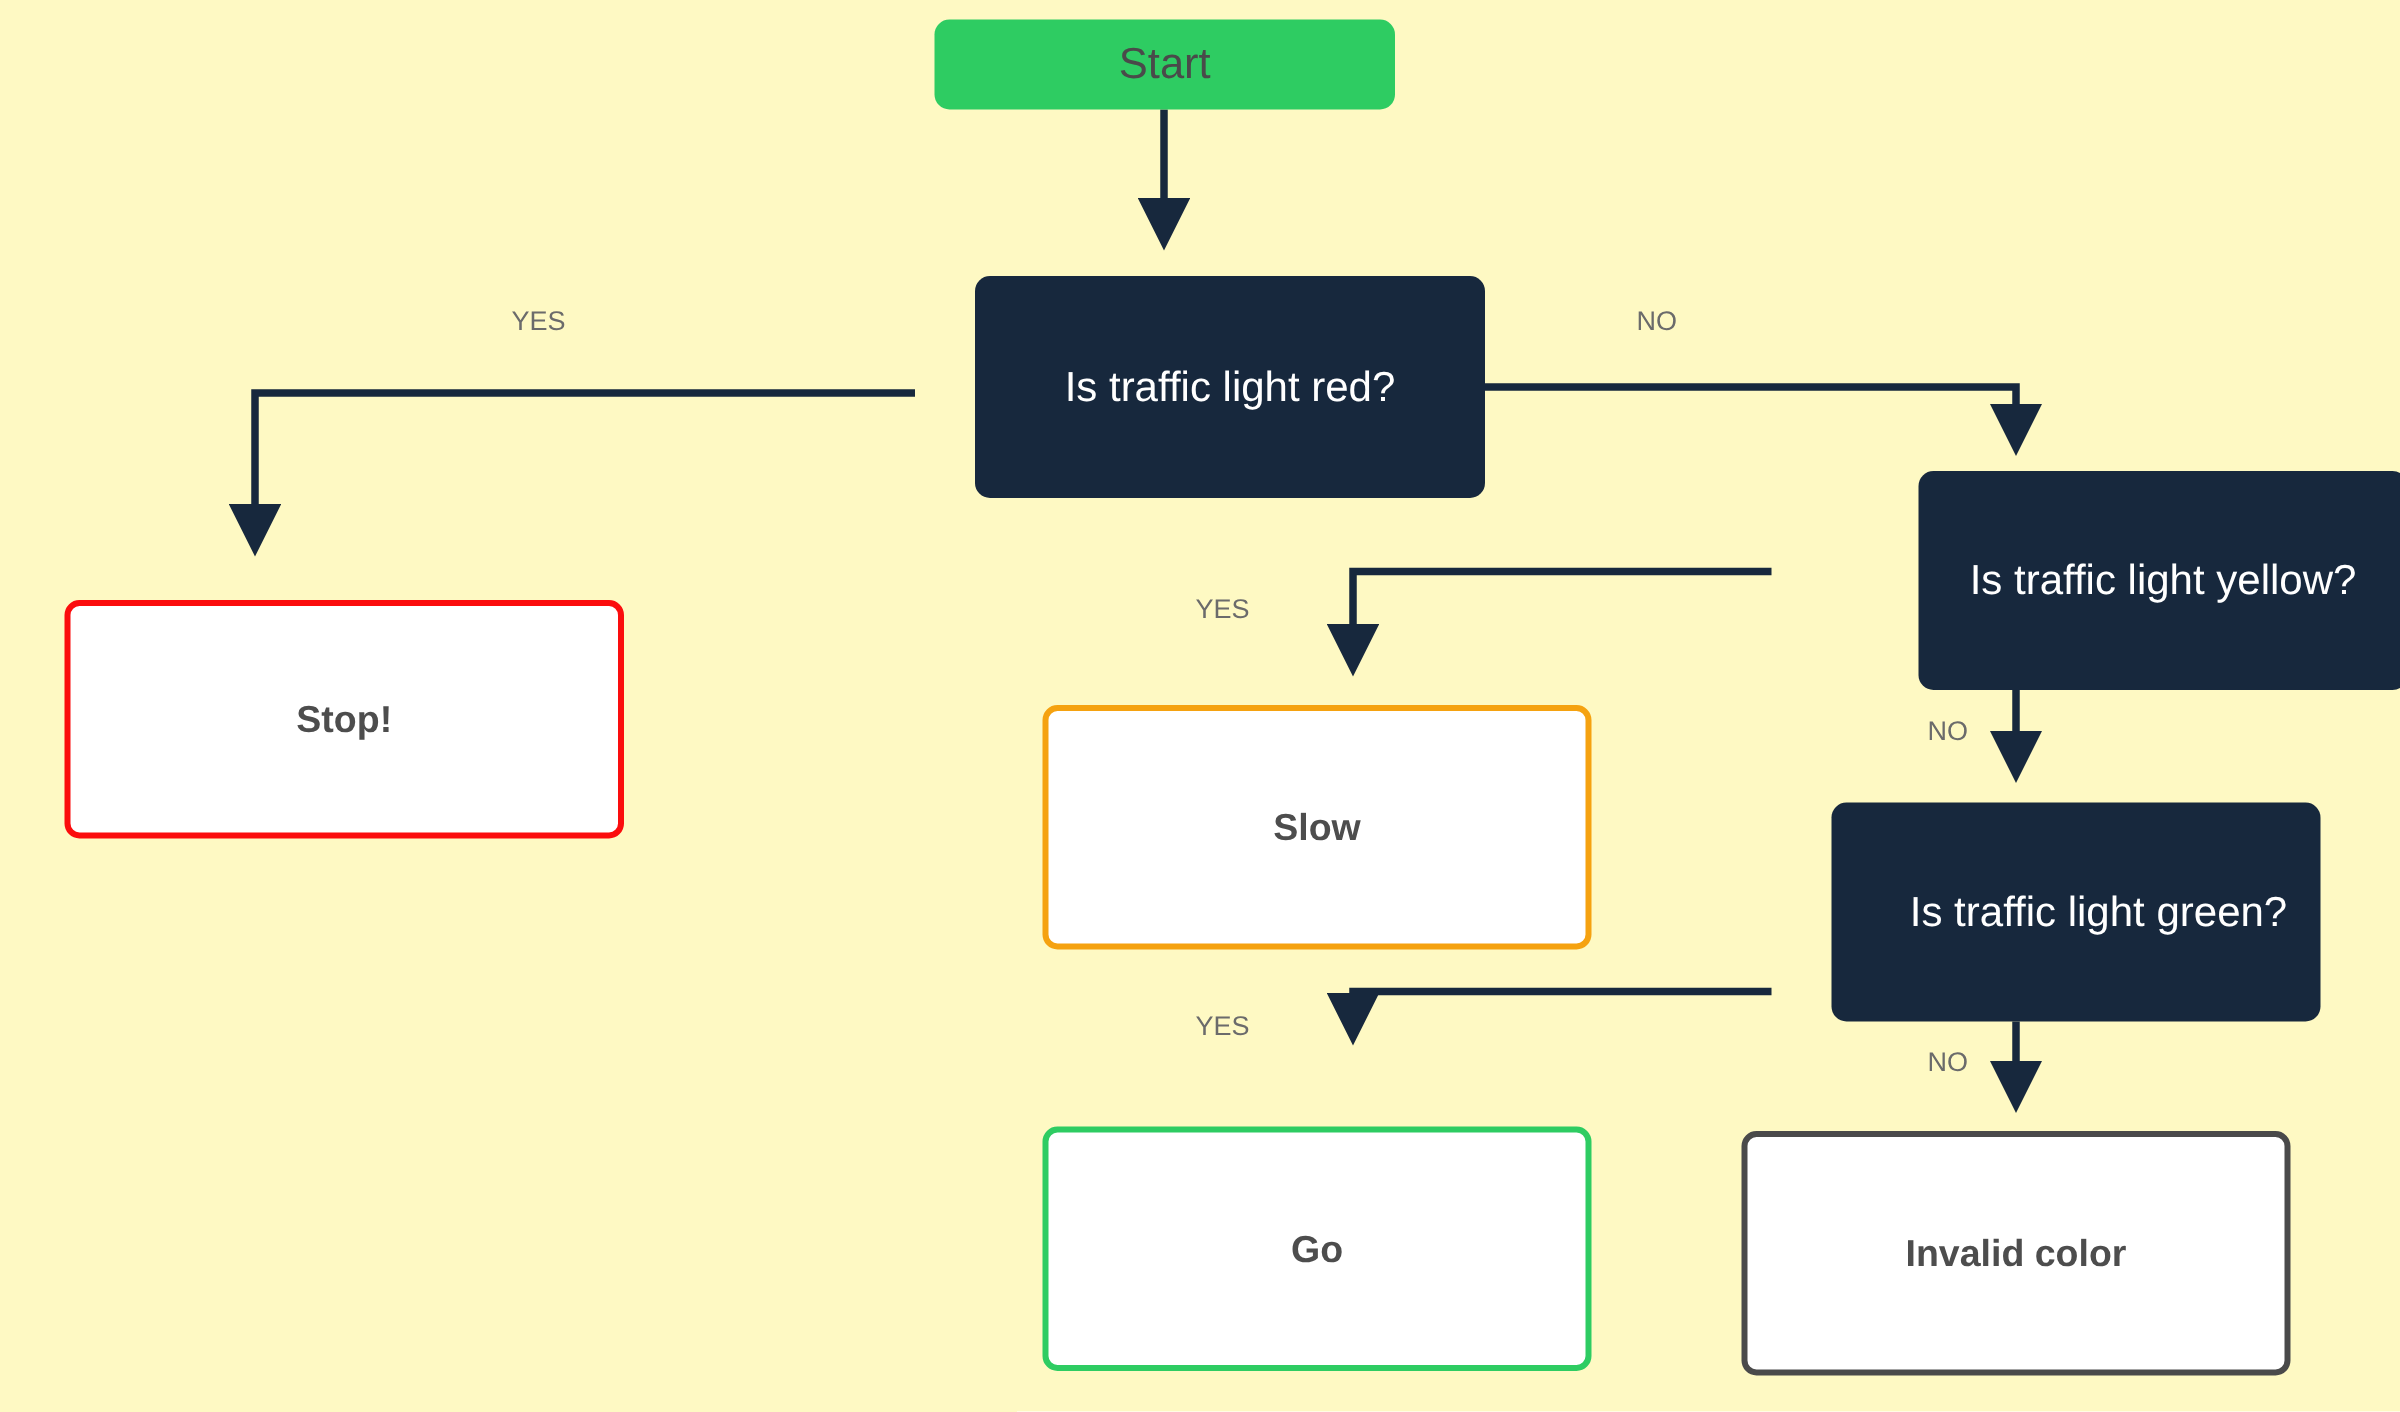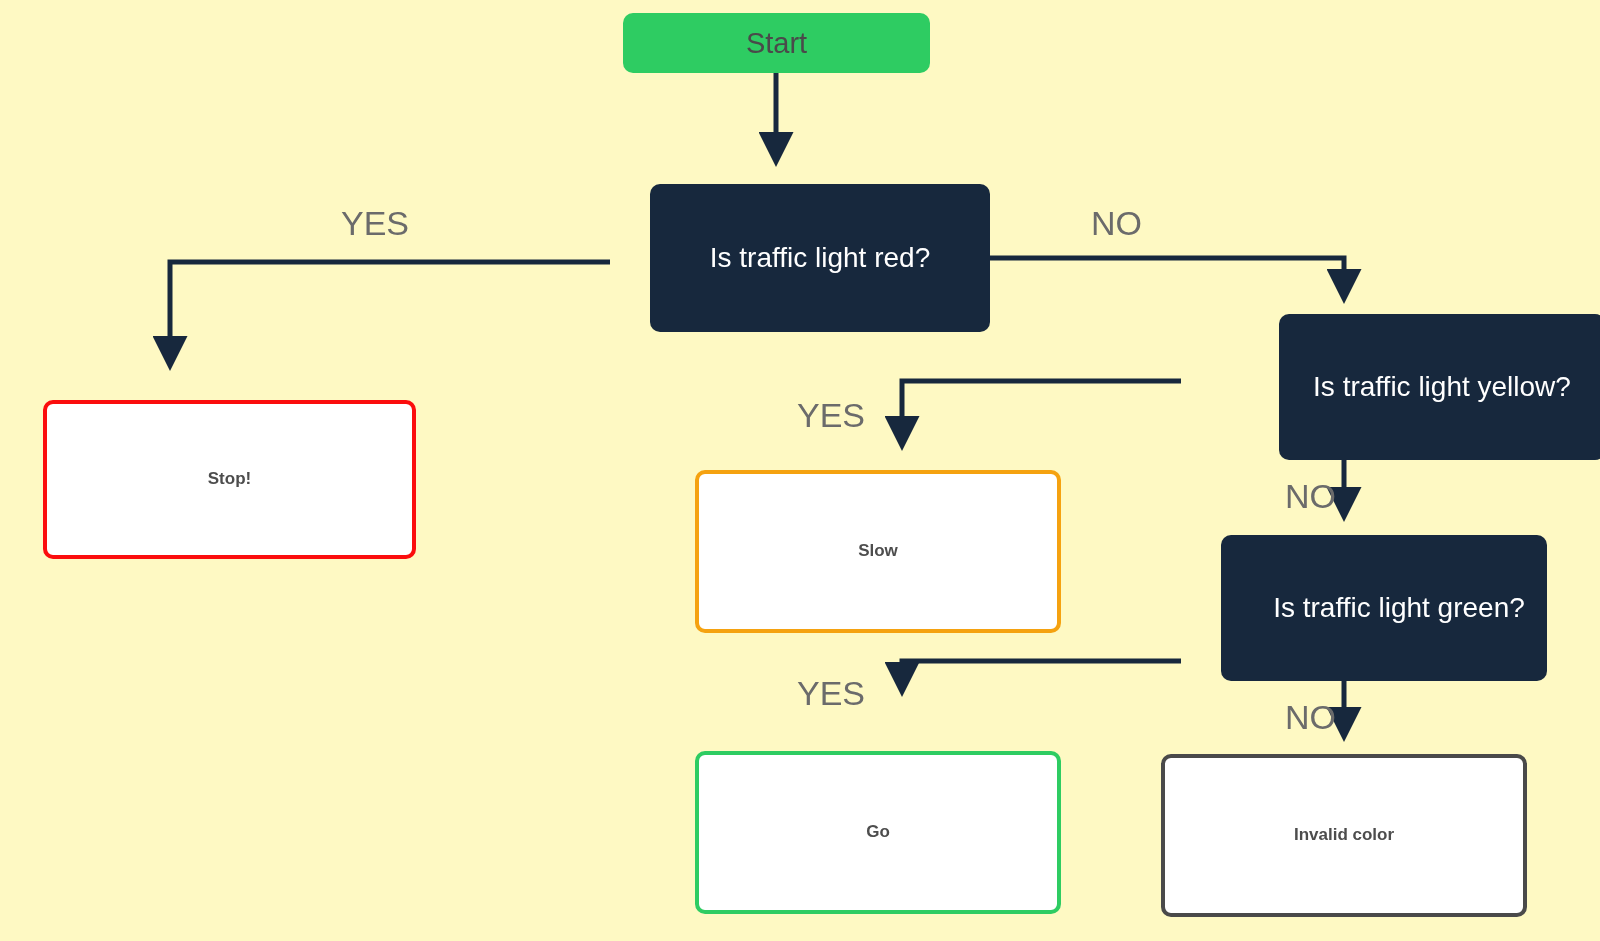"YES" .edge-label { font-size: 34px -> 18px }
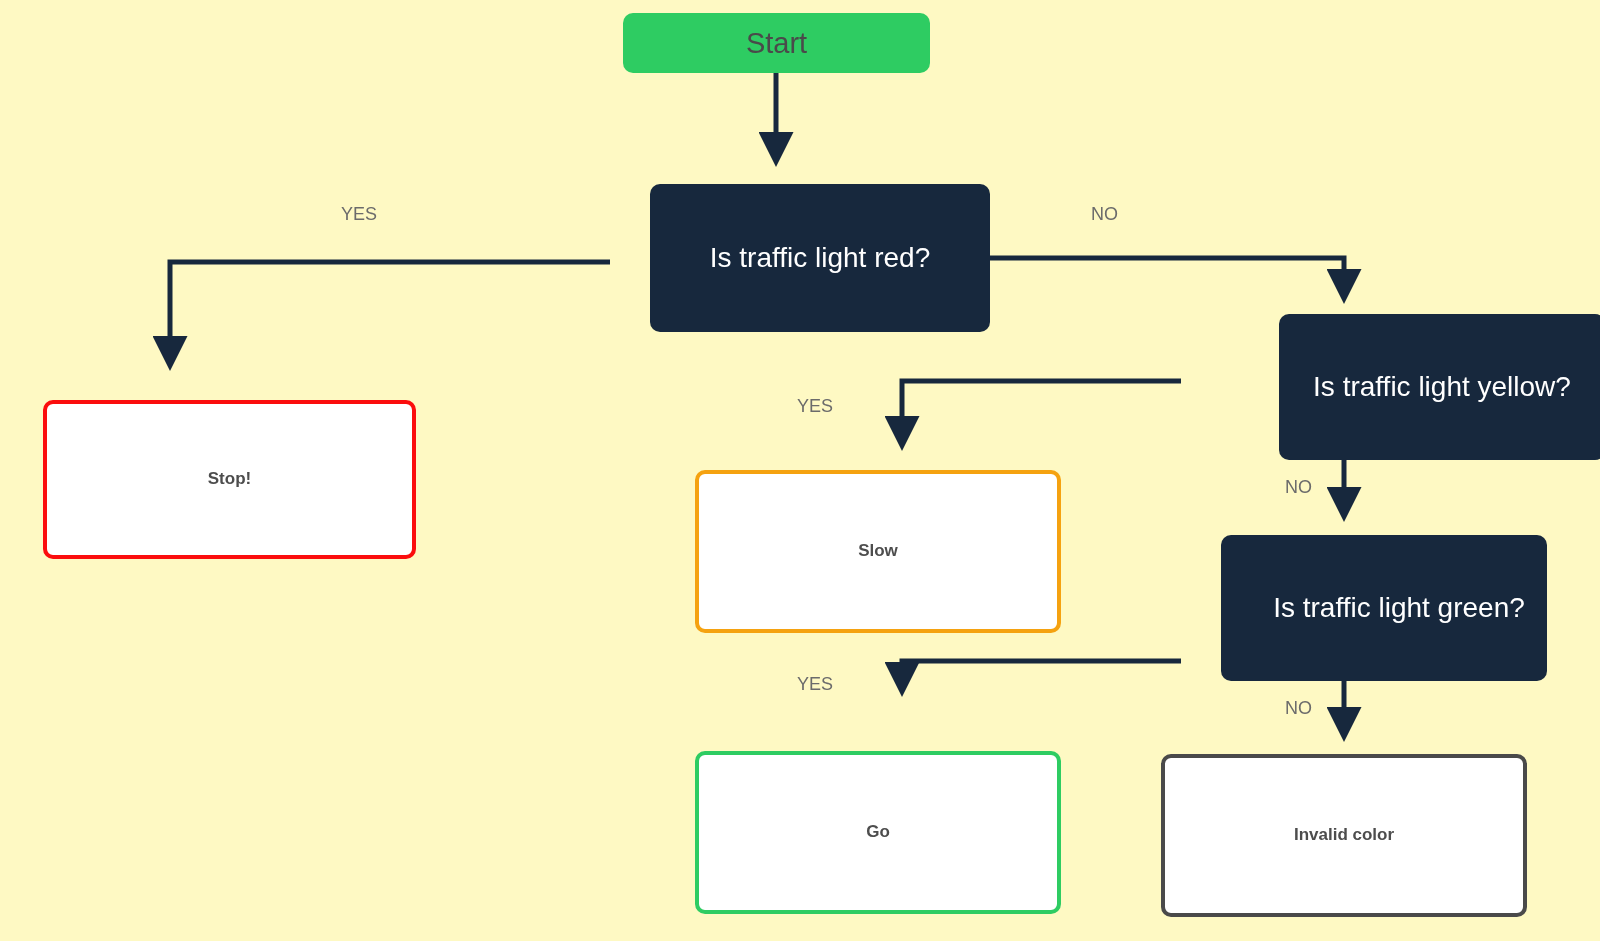"Stop!" .node-outcome { font-size: 17px -> 25px }
